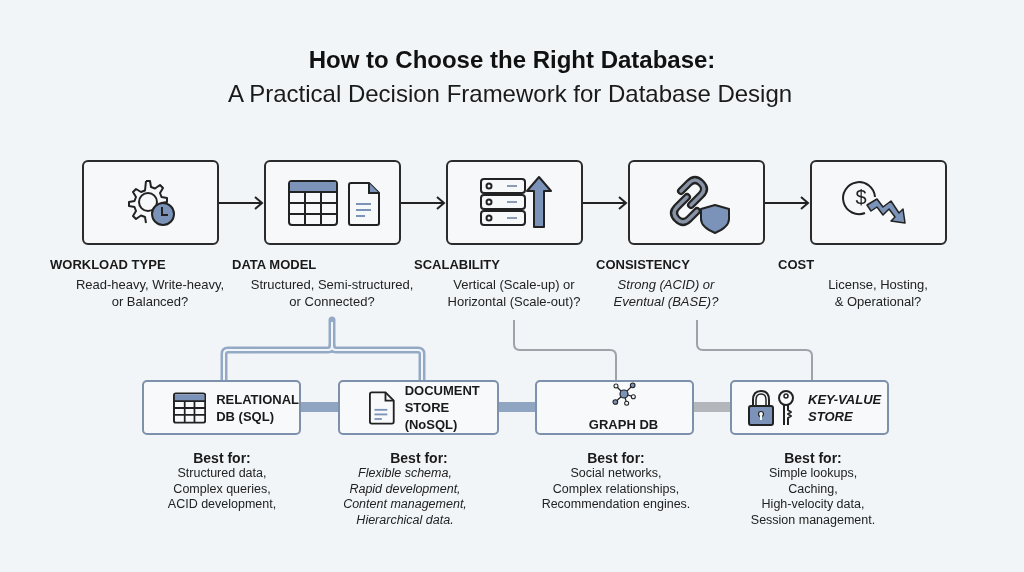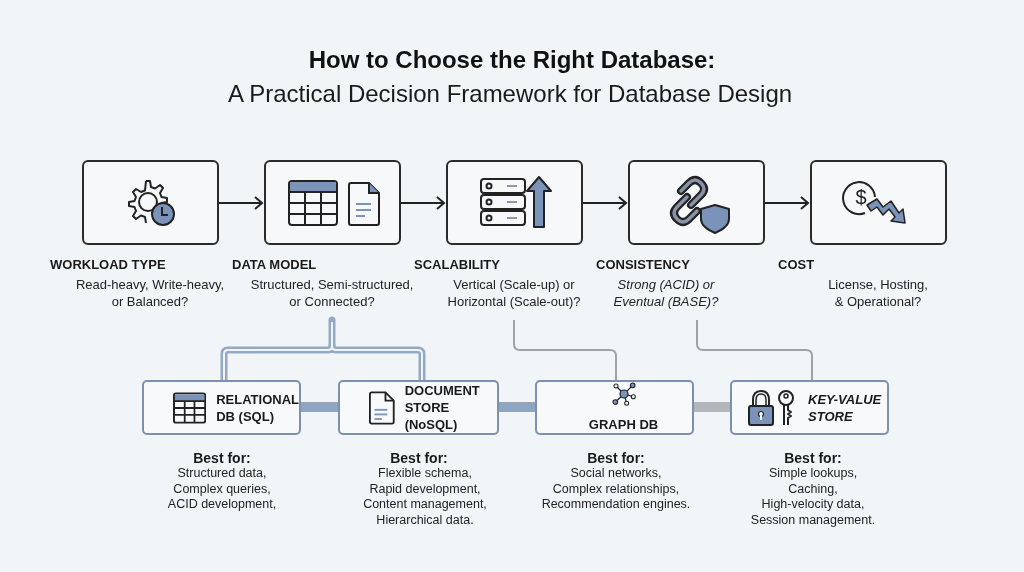"Flexible schema," div.best-list { font-style: none -> italic; left: 325px -> 305px }
